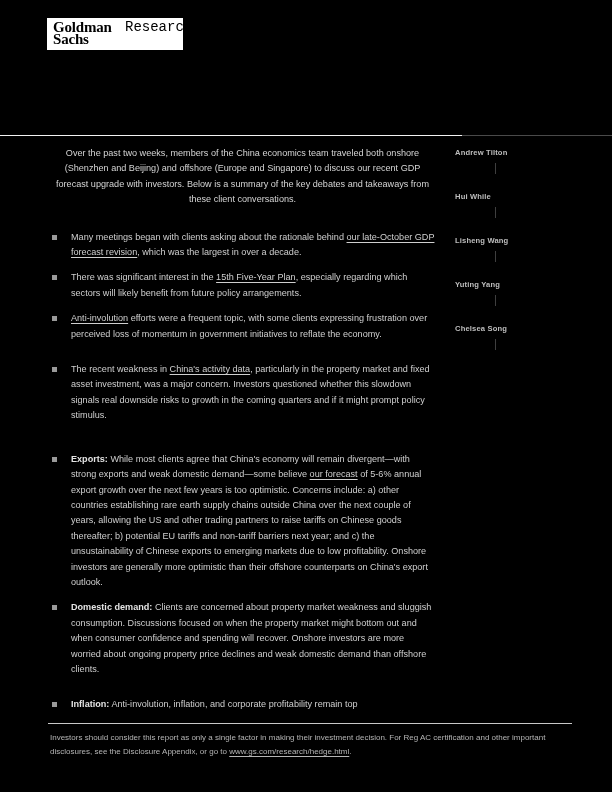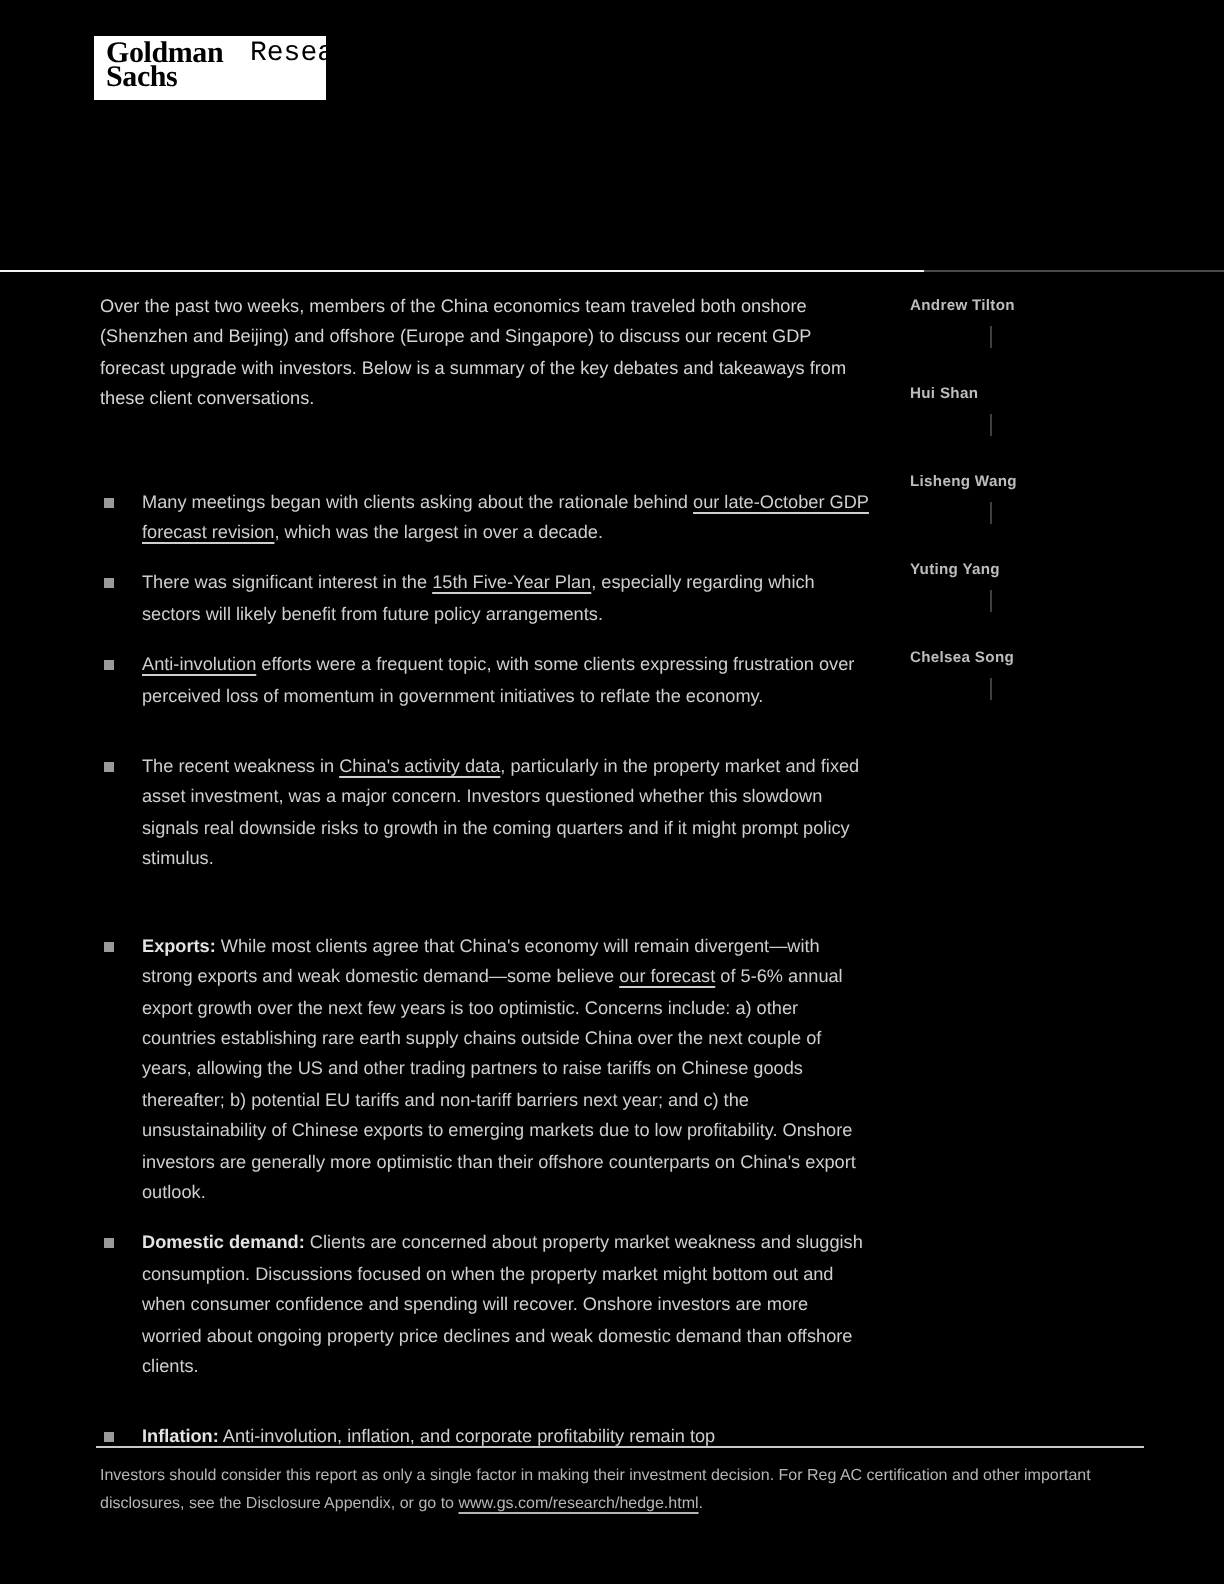"Goldman" .logo-box { width: 116px -> 136px }
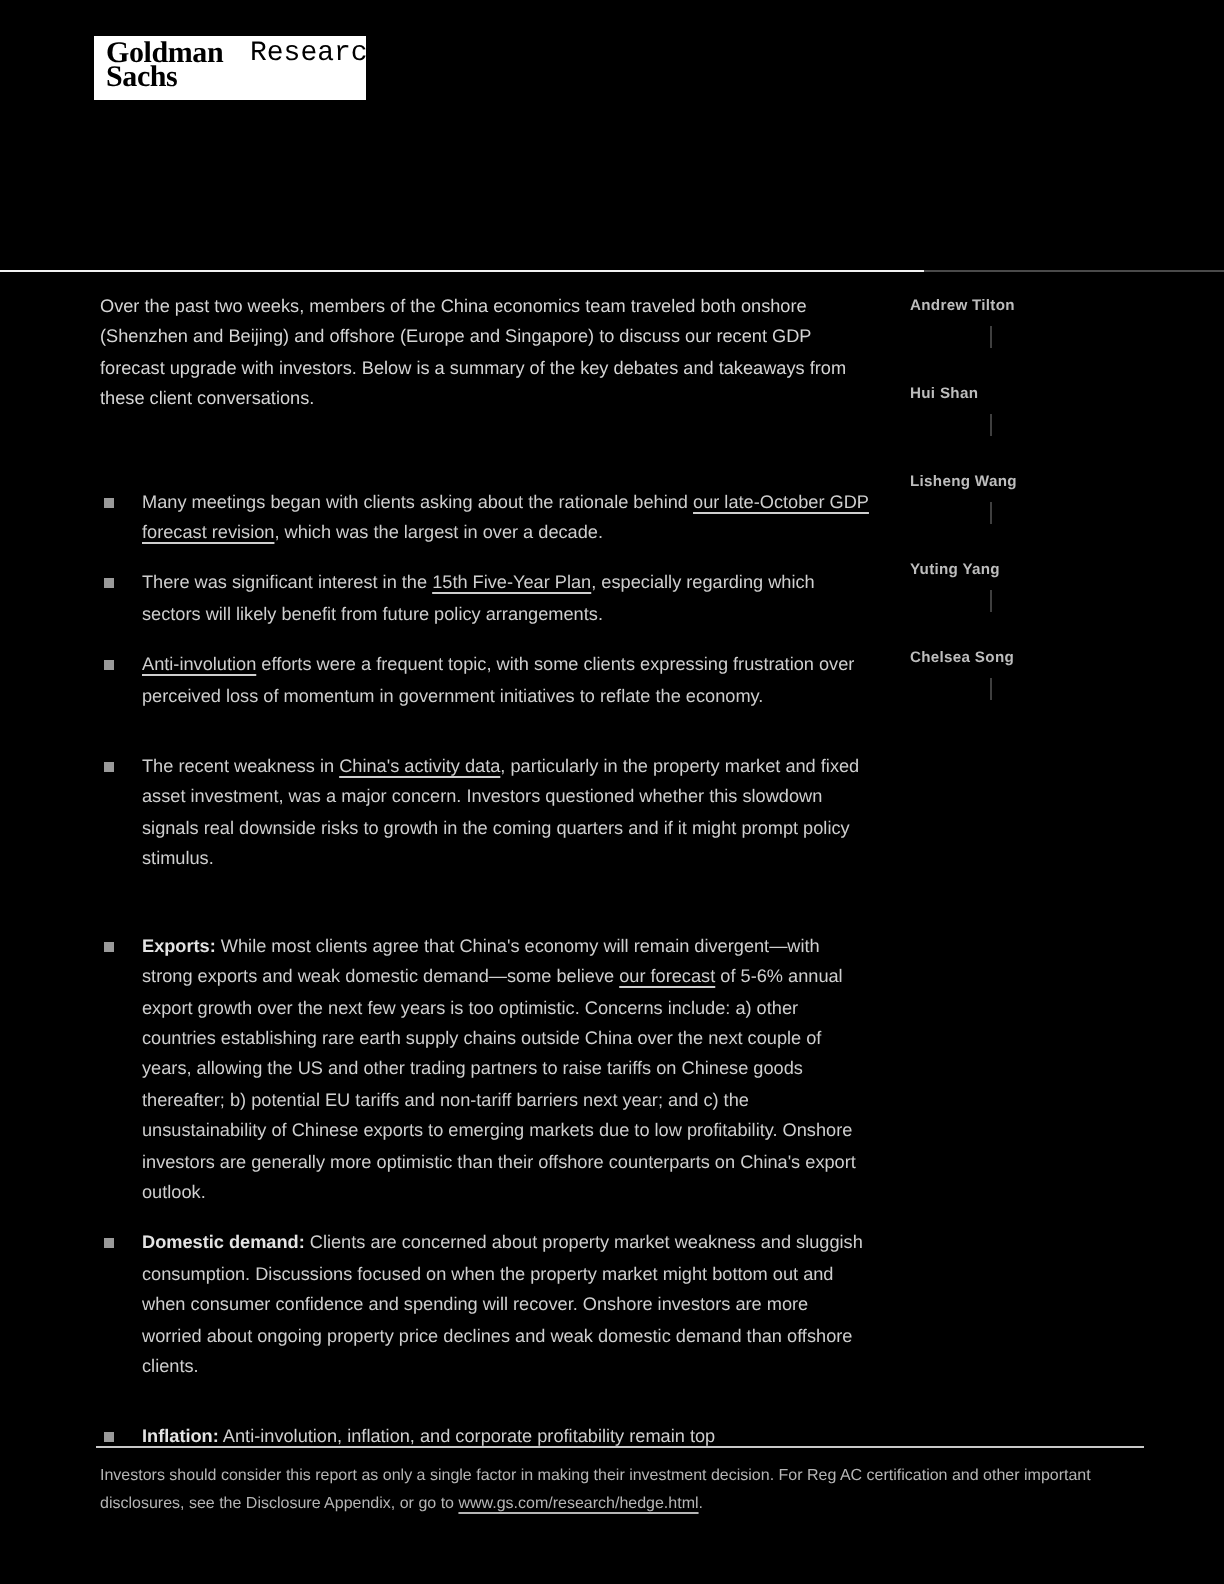"Over the past two weeks," .intro { margin: 0 0 36px 0 -> 0 0 22px 0; text-align: none -> center }
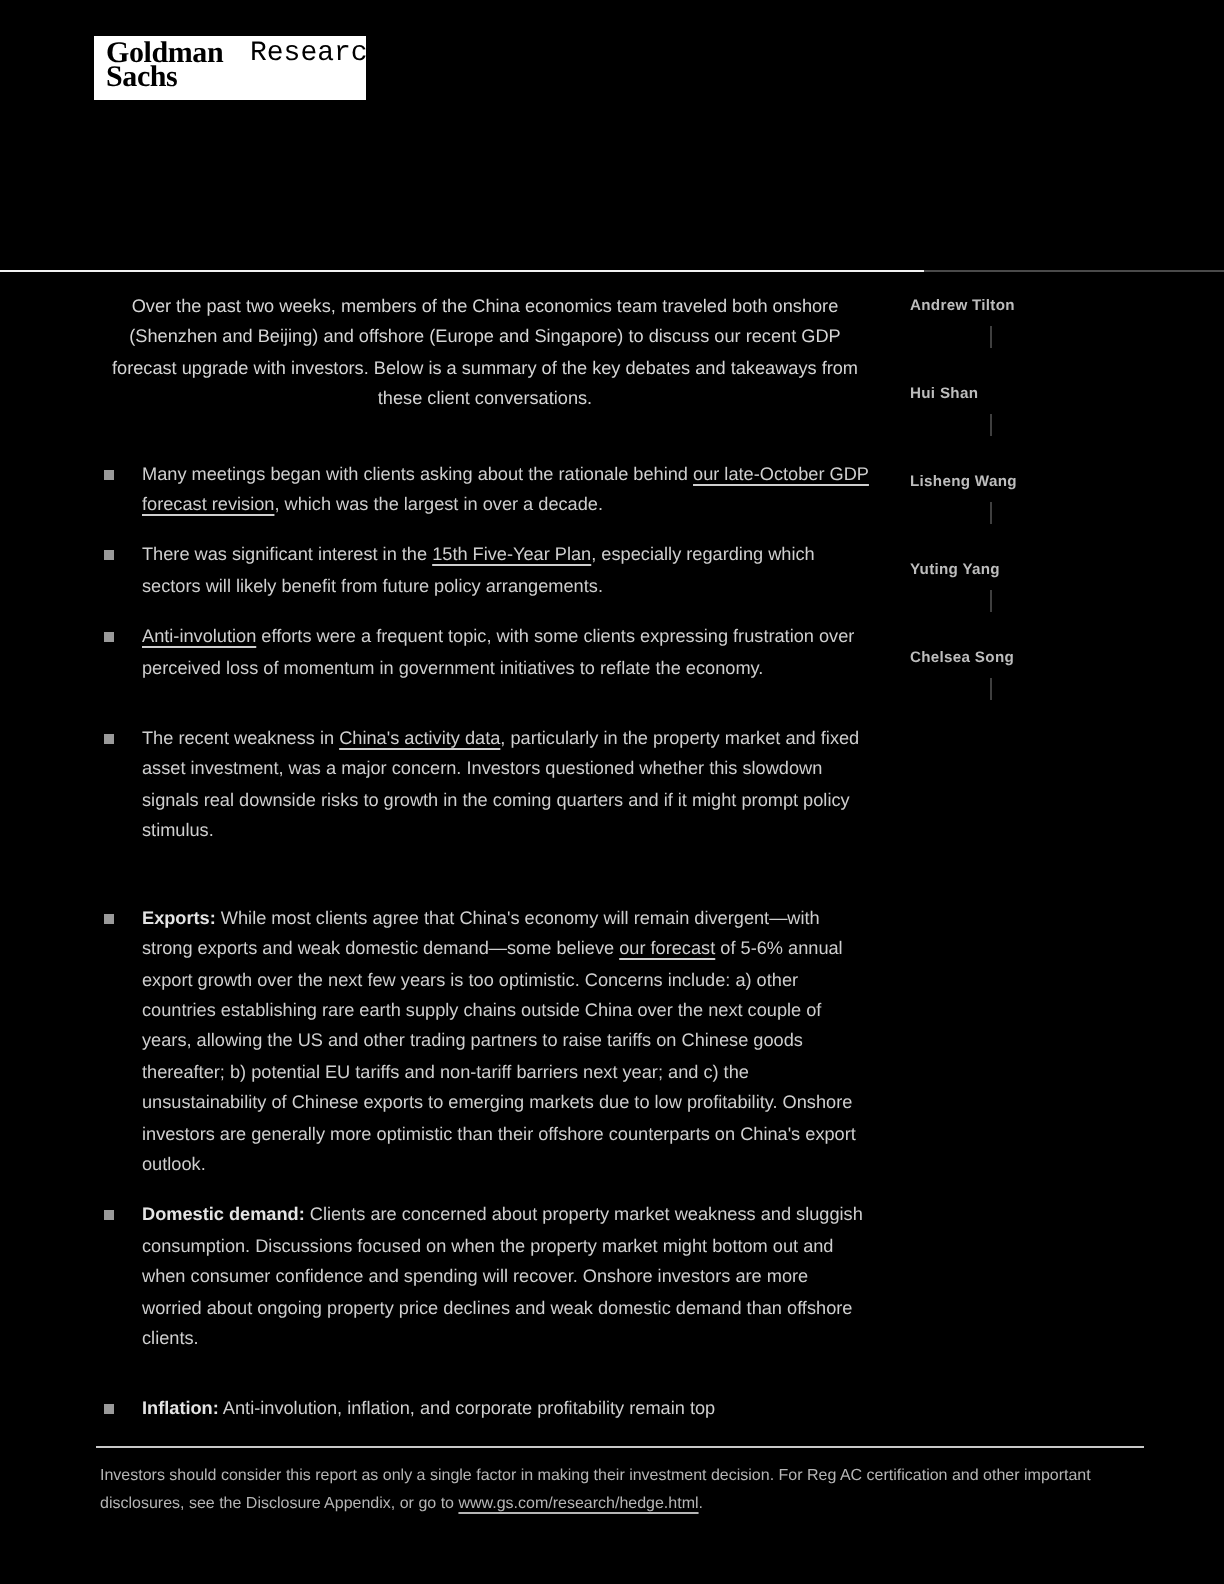"Hui Shan" div.author-name { text: Shan -> While }
